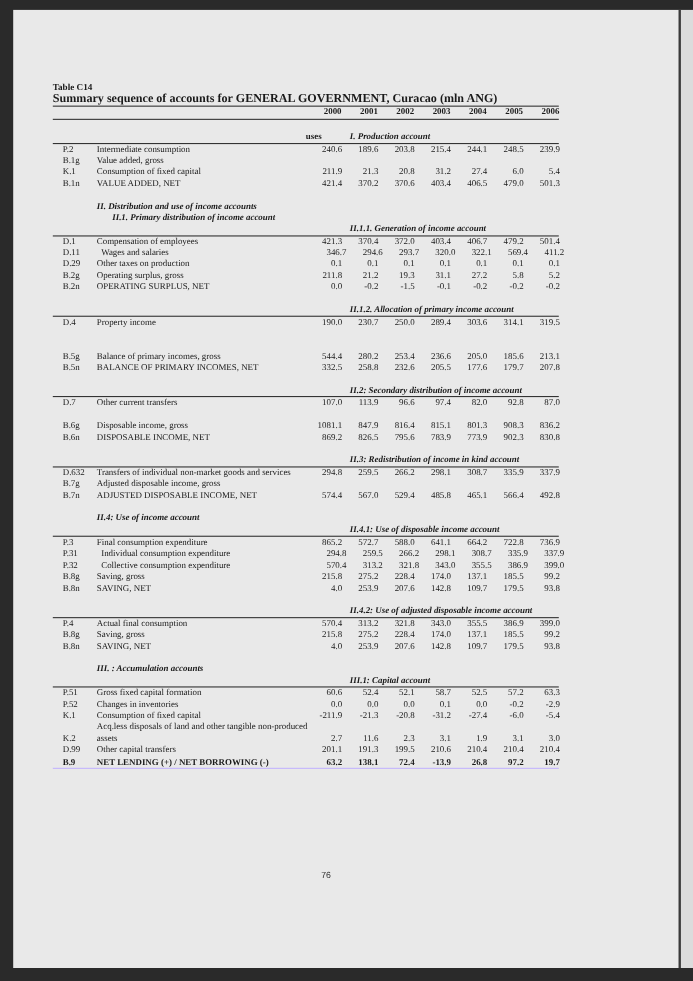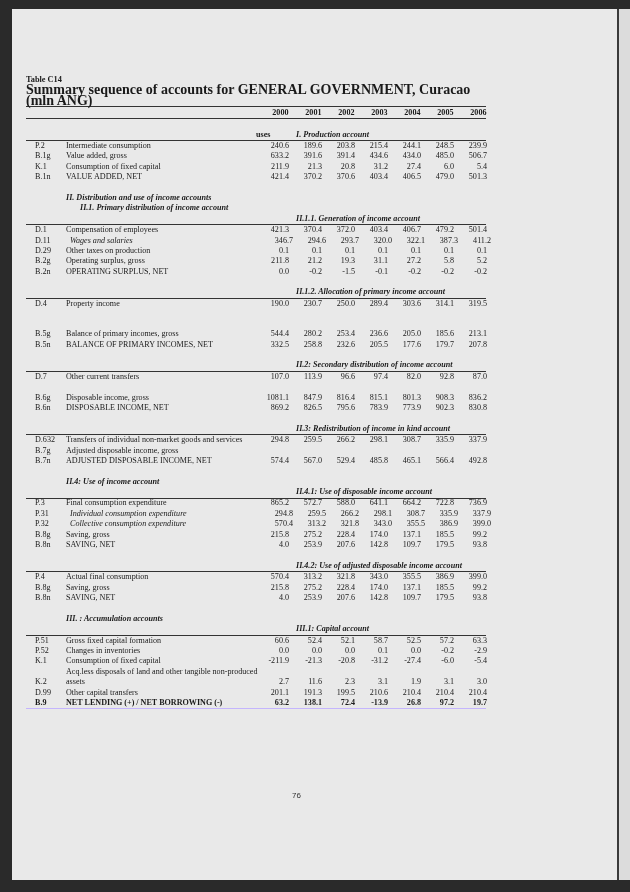"Table C14" .content { left: 26px -> 48px }
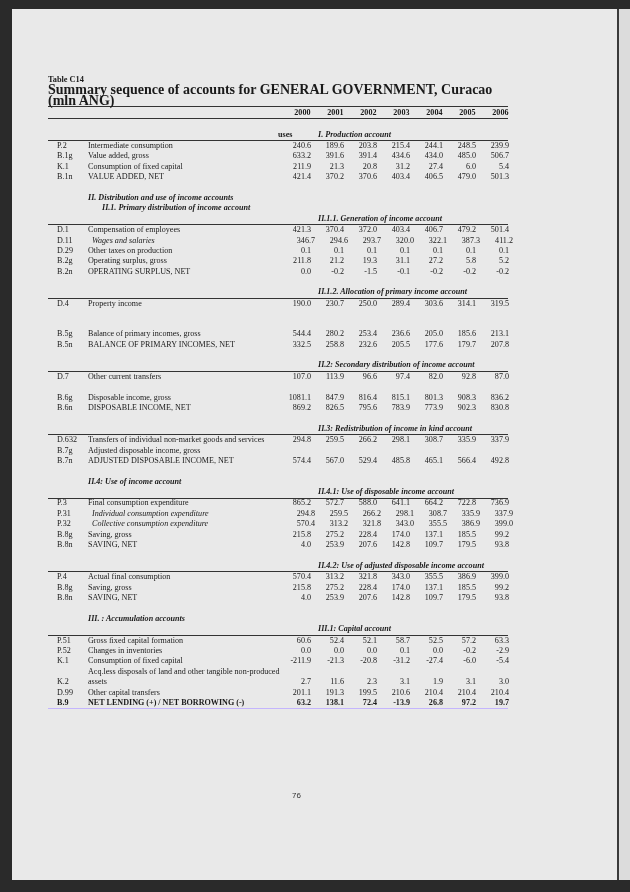"Summary sequence of accounts for" .t-sub { font-size: 14px -> 11px }
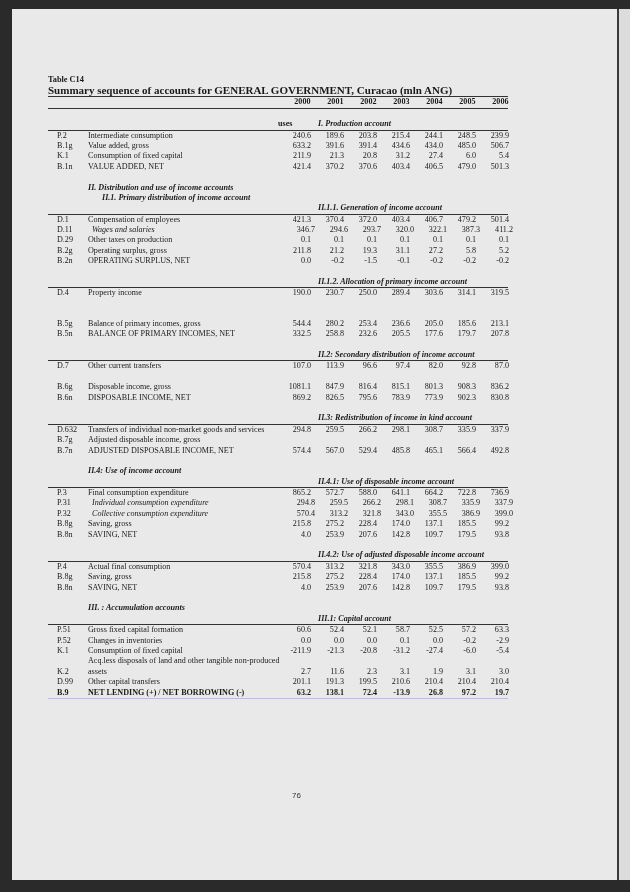"633.2" span.vals { html: <span> <span>633.2</span> <span>391.6</span> <span>391.4</span> <span>434.6</span> <span>434.0</span> <span>485.0</span> <span>506.7</span> </span> -> none }
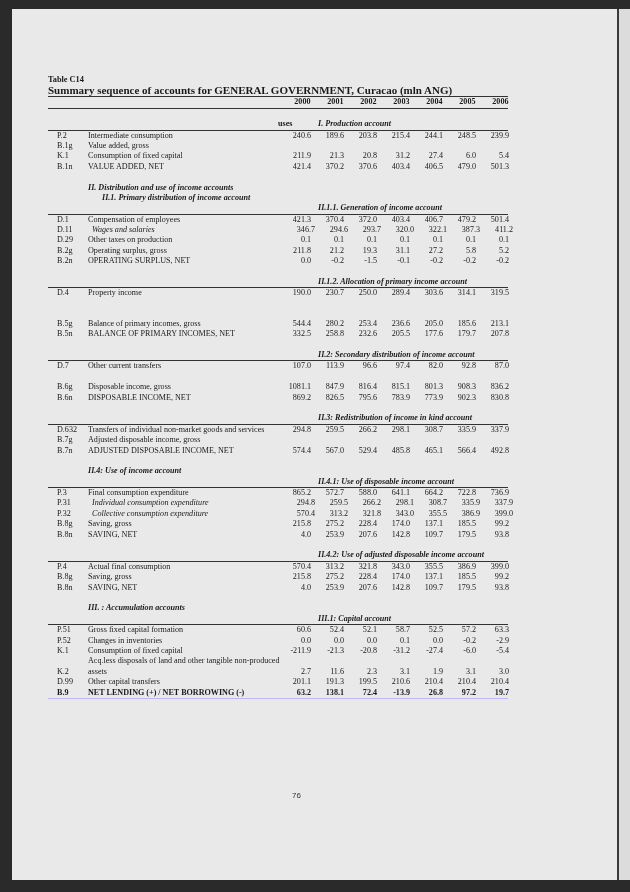"Wages and salaries" .ind1 { font-style: italic -> none }
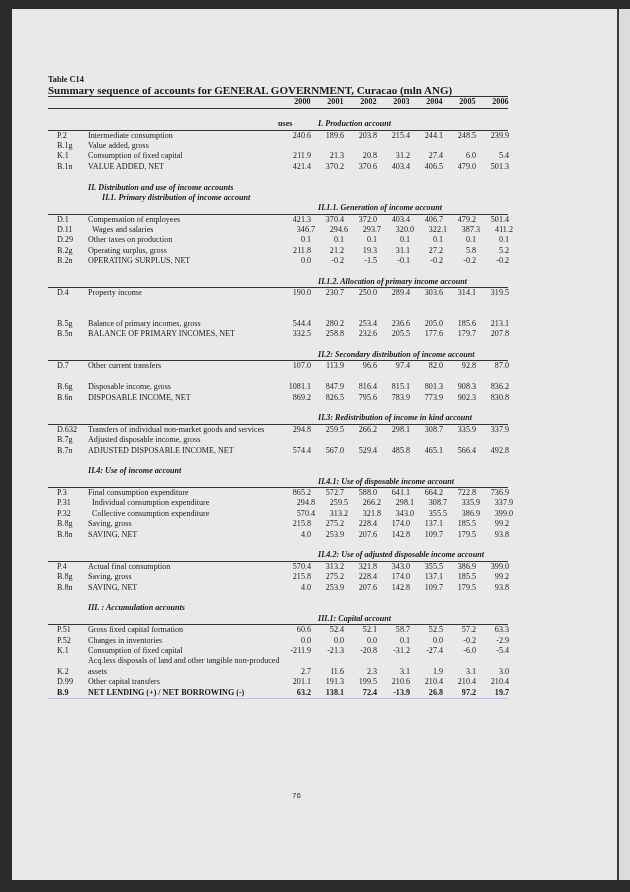"387.3" span.v { text: 387.3 -> 569.4 }
